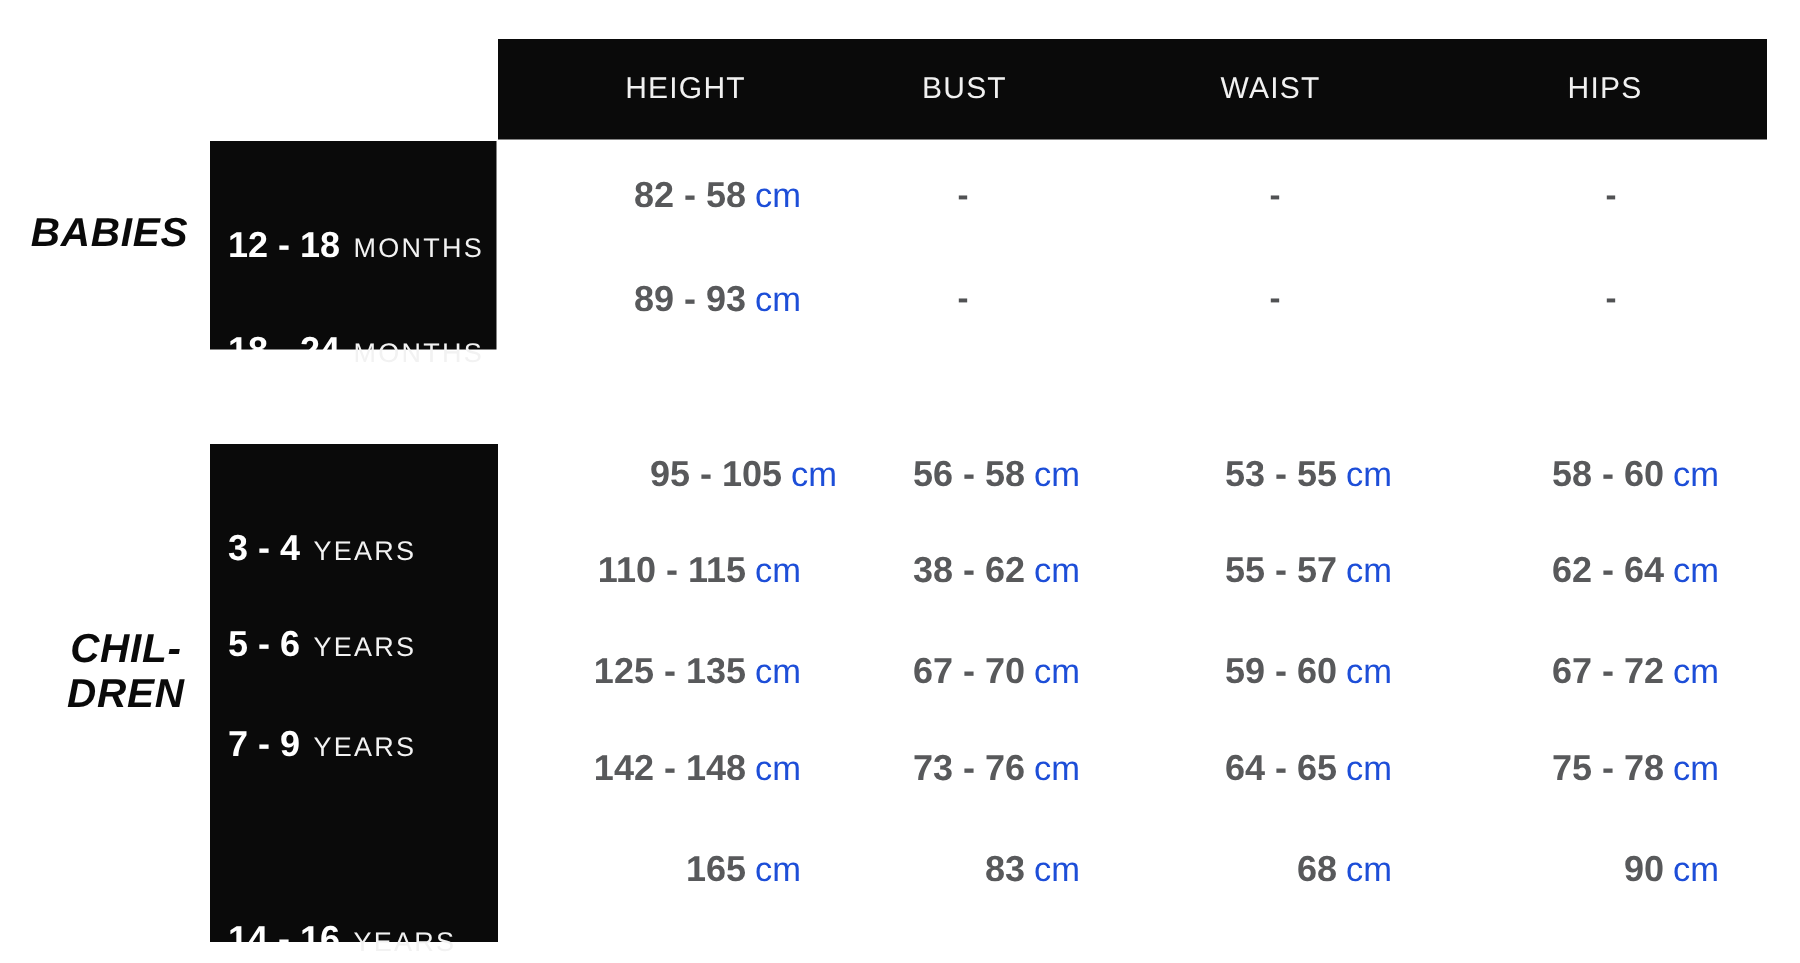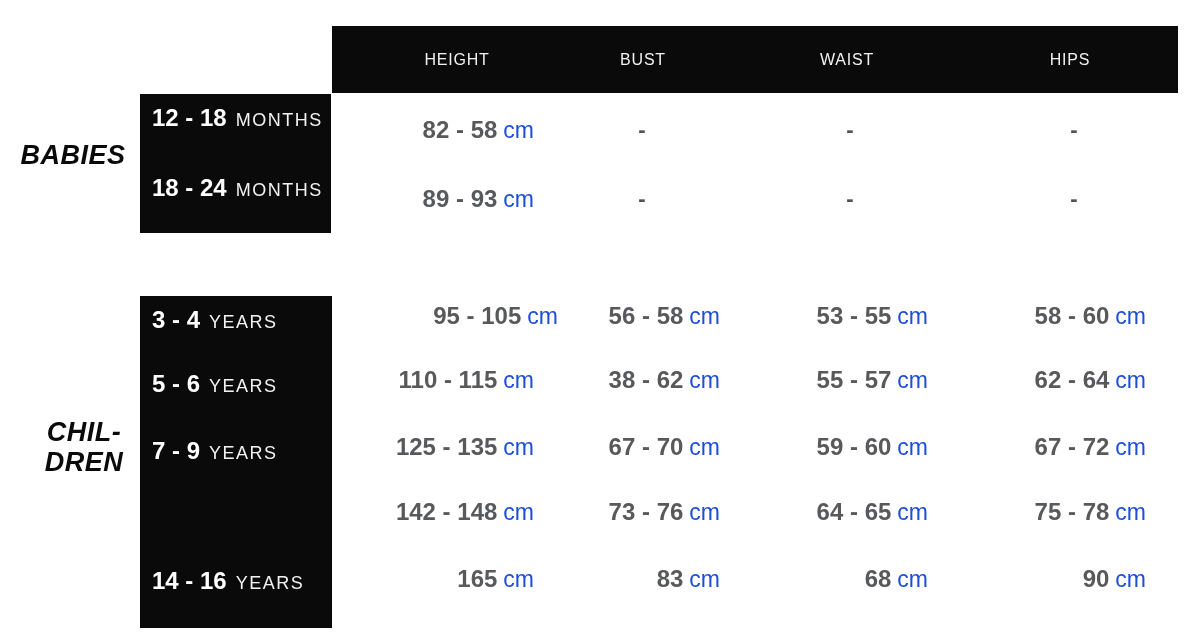"HEIGHT" .hcol { font-size: 16px -> 20px }
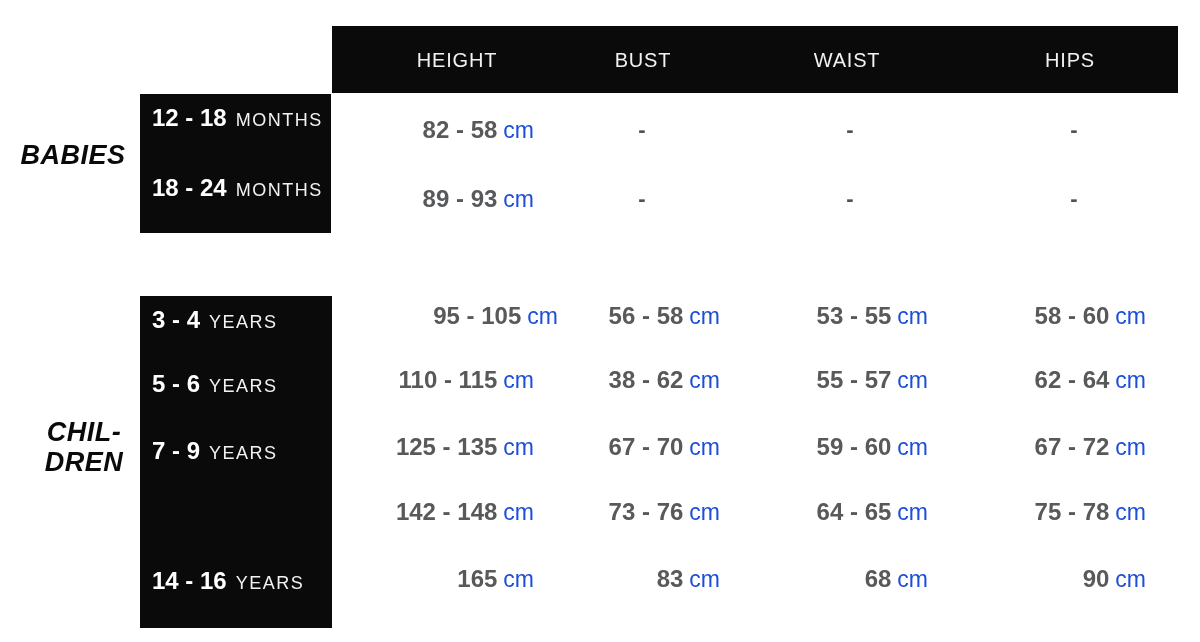"12 - 18 MONTHS" .age-row { margin-top: none -> 46px }
